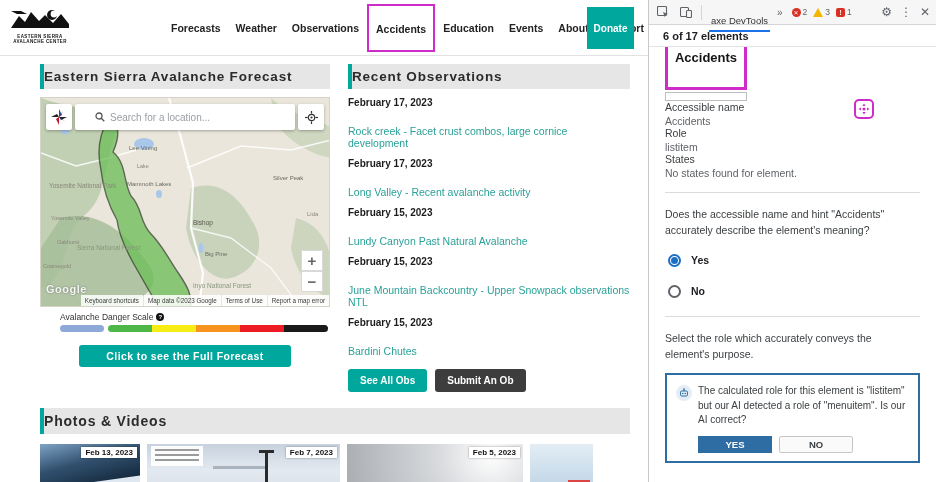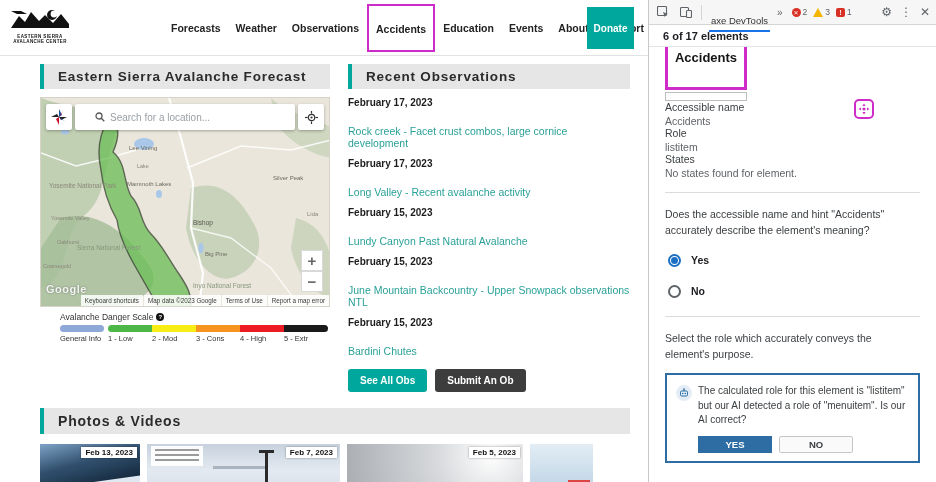"Eastern Sierra Avalanche Forecast" .section-header { padding: 5px 0 5px 14px -> 5px 0 5px 0 }
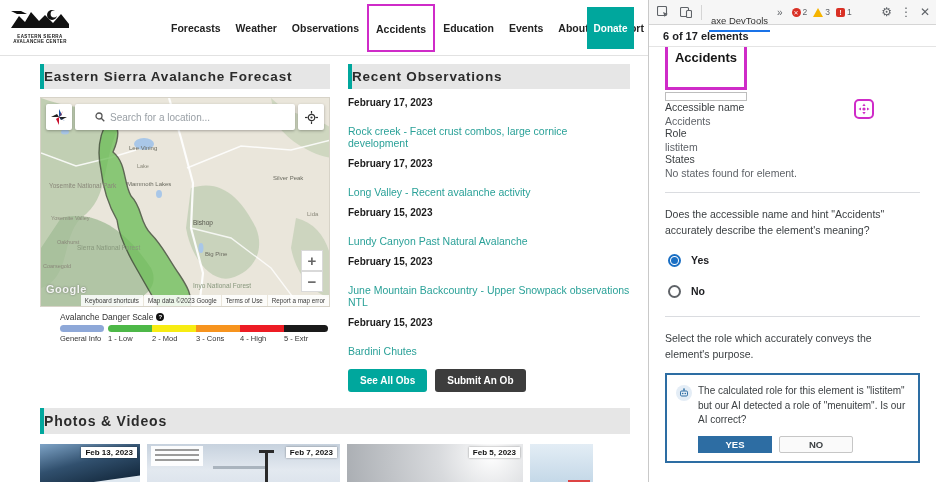"General Info" div.danger-labels { html: <div> <span>General Info</span> <span>1 - Low</span> <span>2 - Mod</span> <span>3 - Cons</span> <span>4 - High</span> <span>5 - Extr</span> </div> -> none }
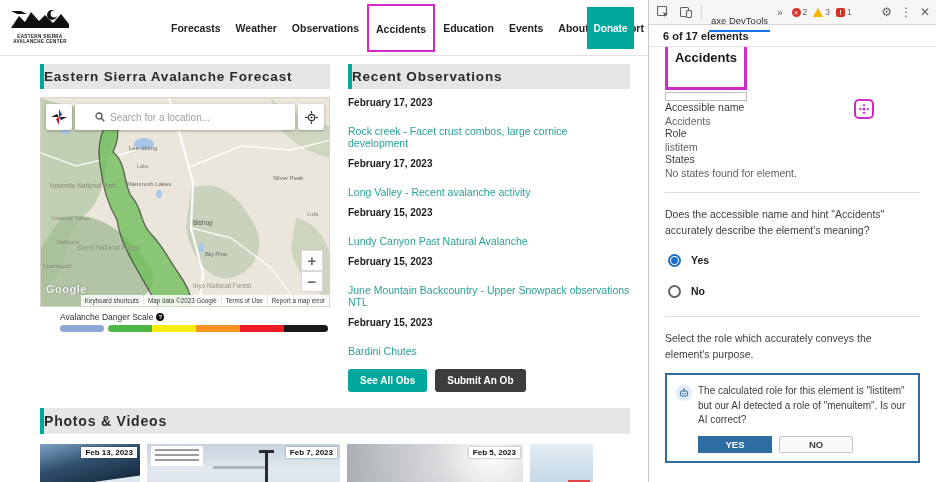"Click to see the Full" button.full-forecast { html: none -> <button>Click to see the Full Forecast</button> }
